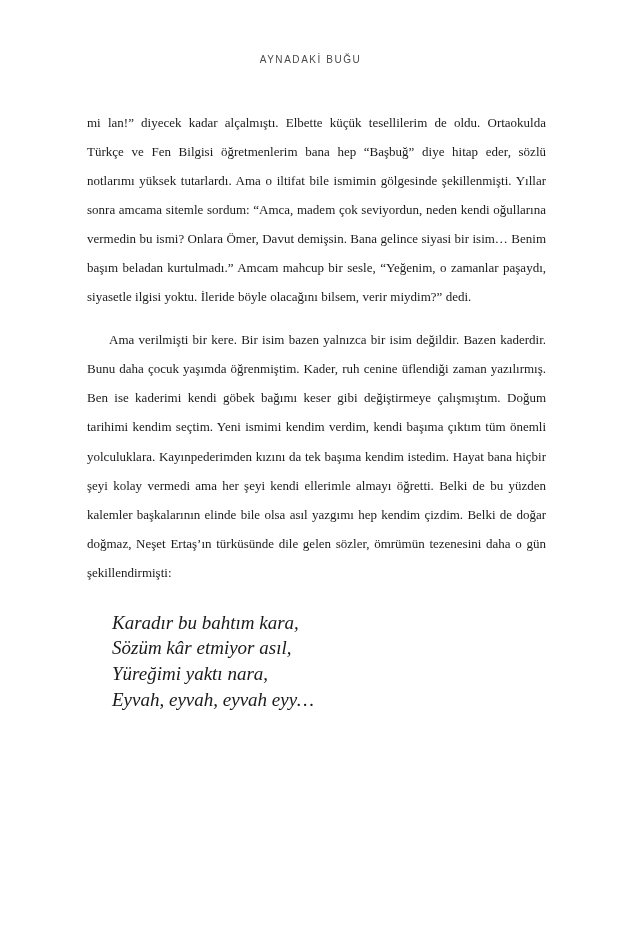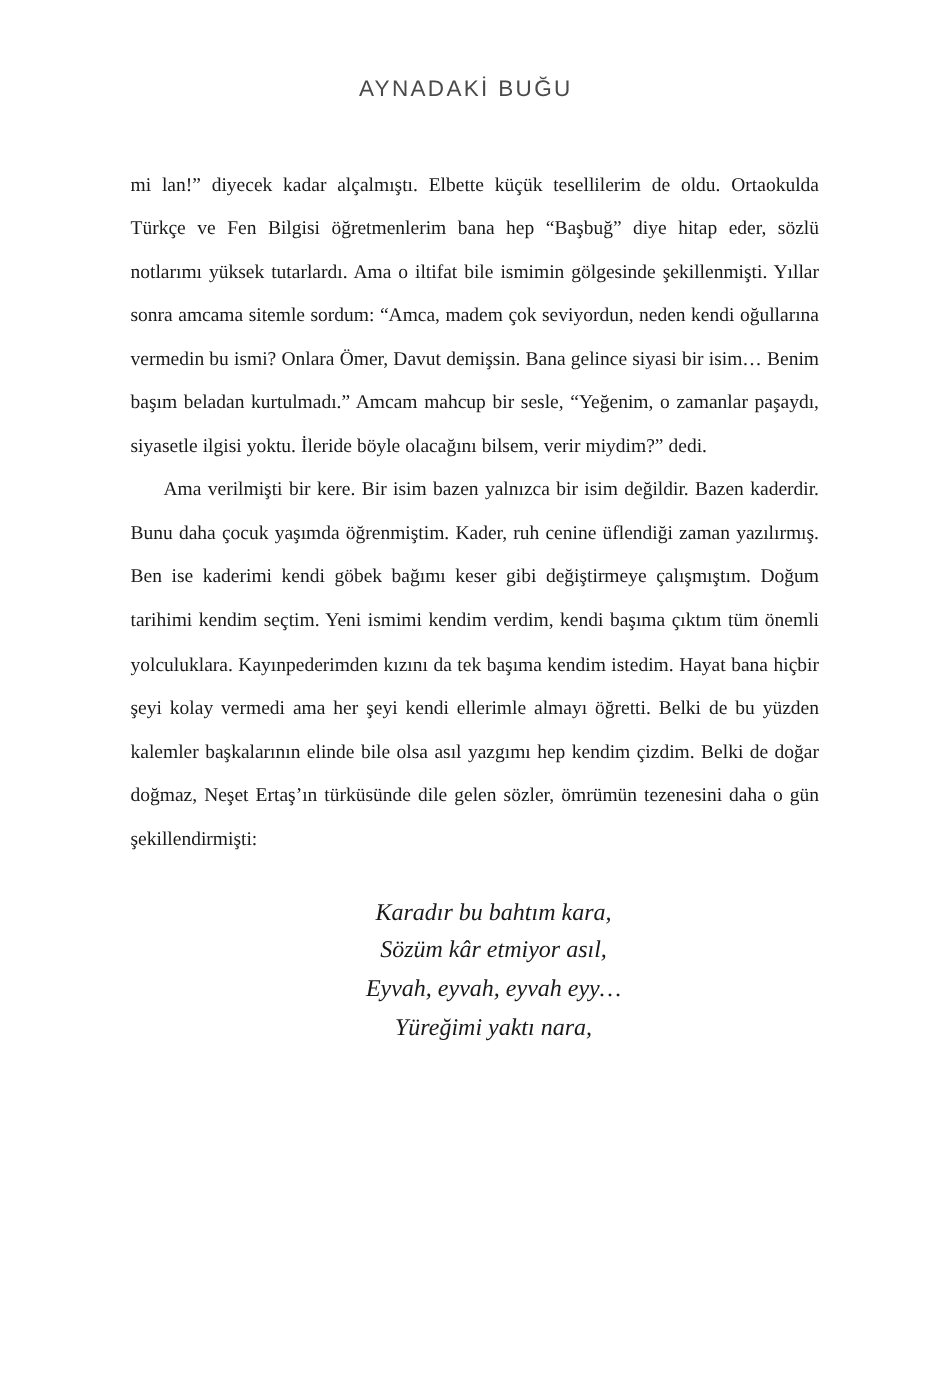"AYNADAKİ BUĞU" .running-head { font-size: 15px -> 10px }
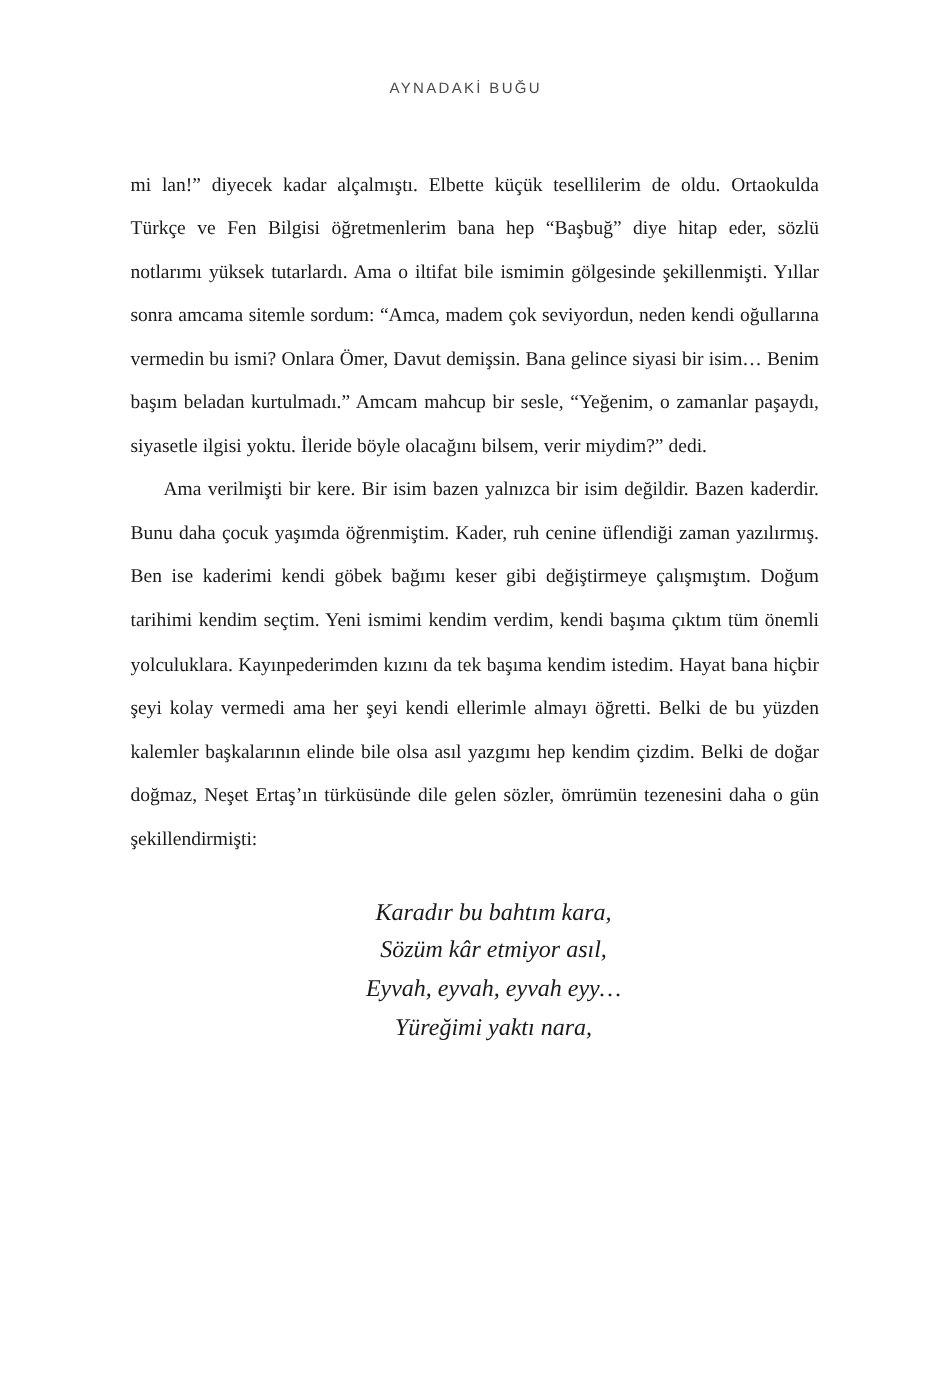"Ama verilmişti bir kere. Bir" p.body + p.body { margin-top: 0 -> 14px }
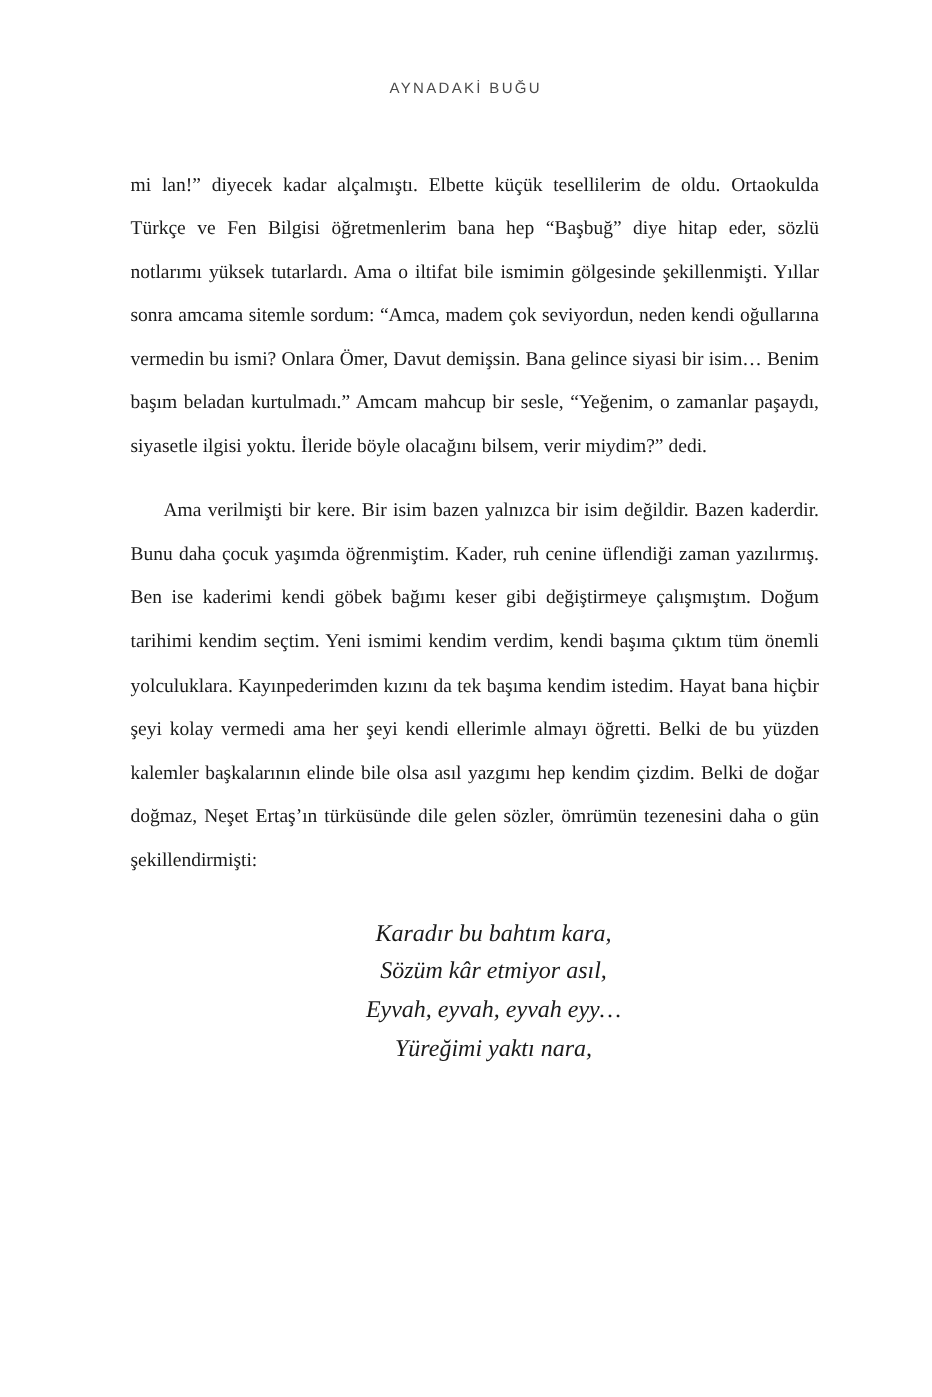"Karadır bu bahtım kara," .verse { font-size: 16px -> 19px; text-align: center -> left }
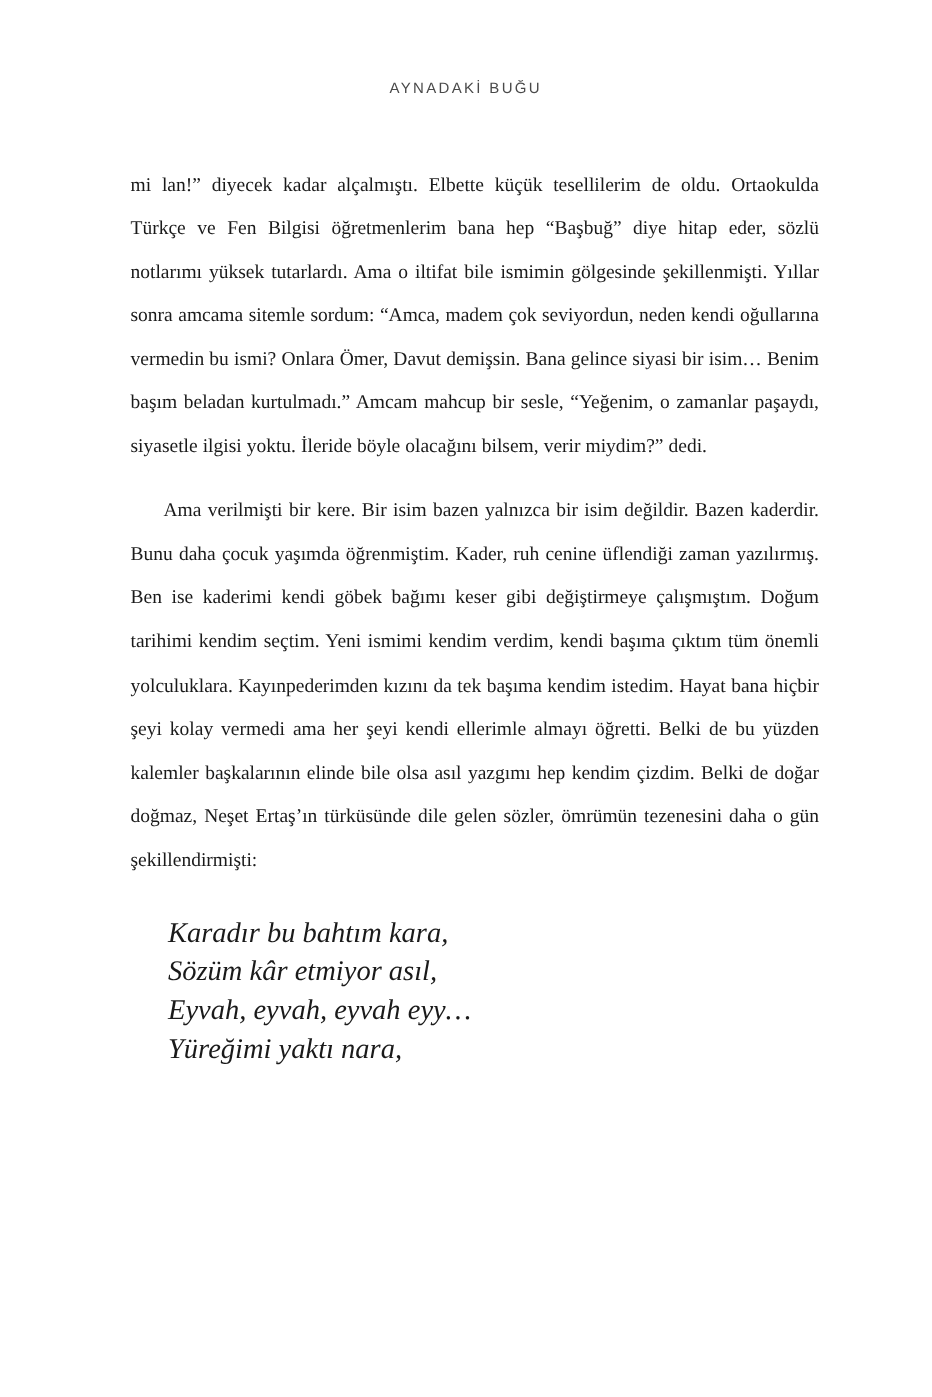"Eyvah, eyvah, eyvah eyy…" span.vline { order: before "Yüreğimi yaktı nara," -> after "Yüreğimi yaktı nara," }
